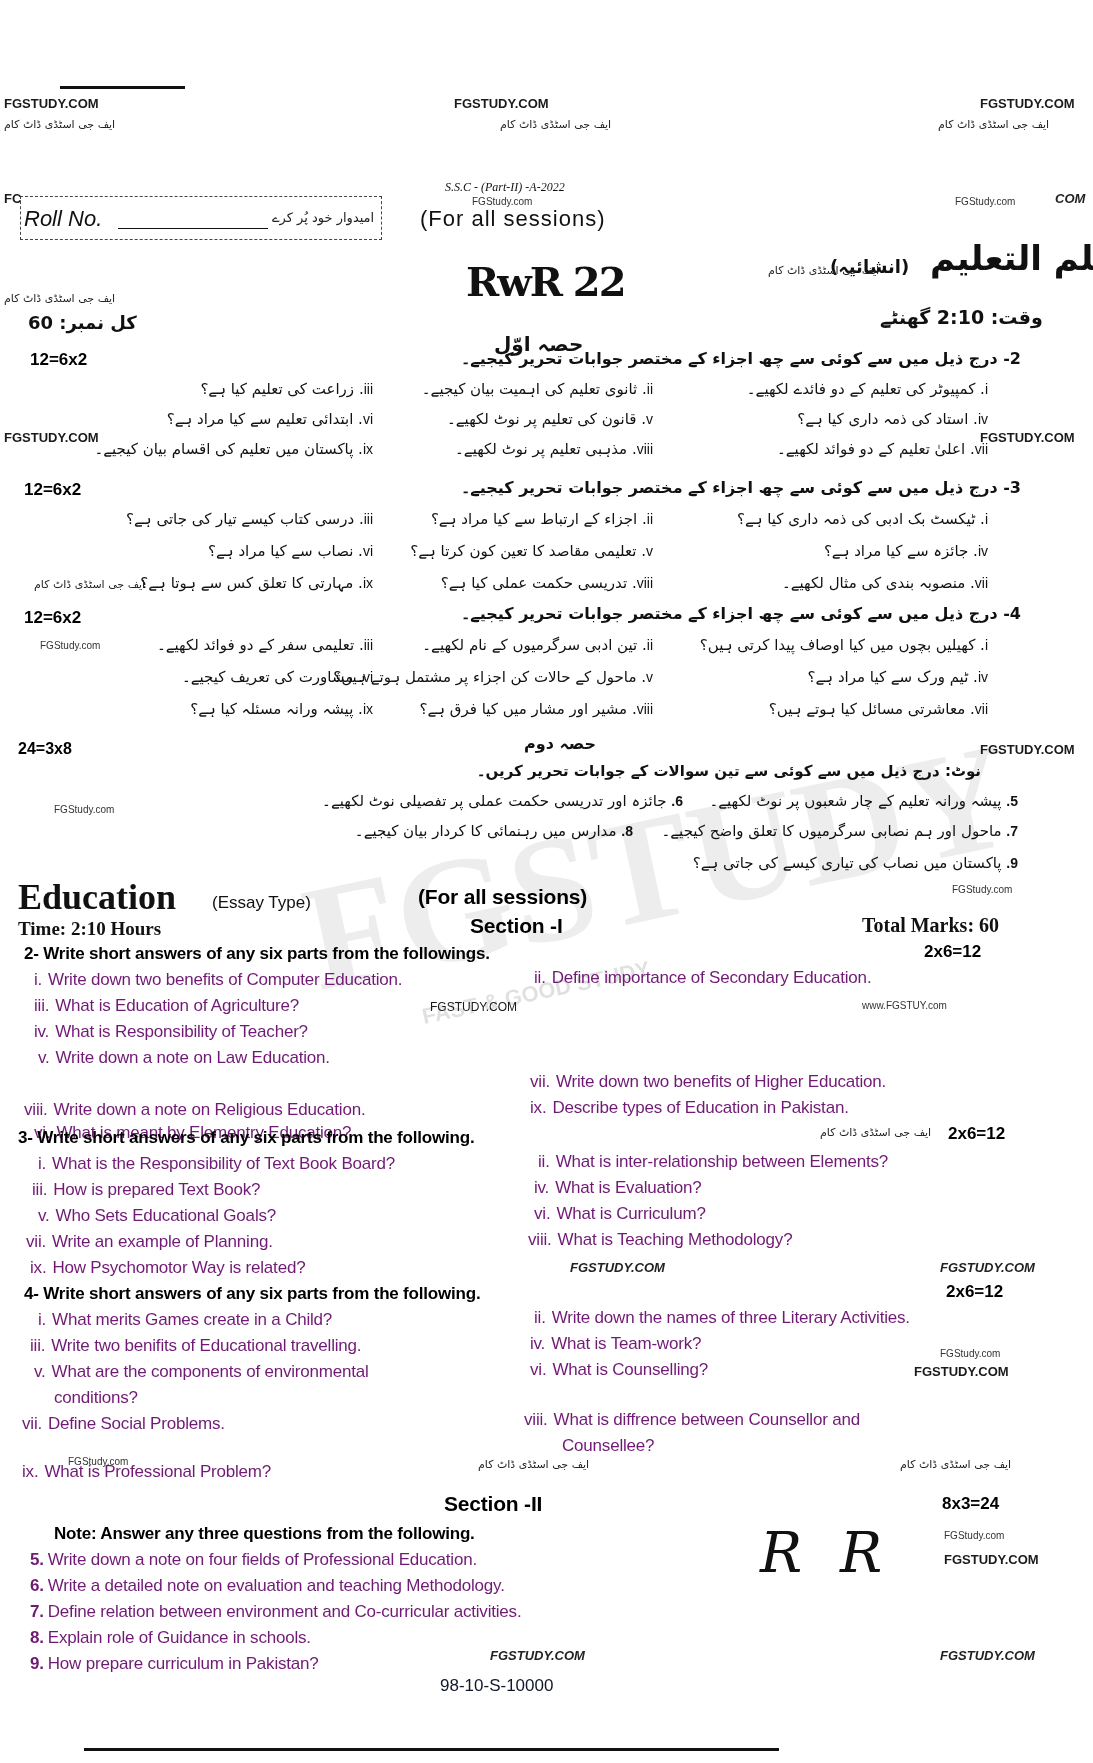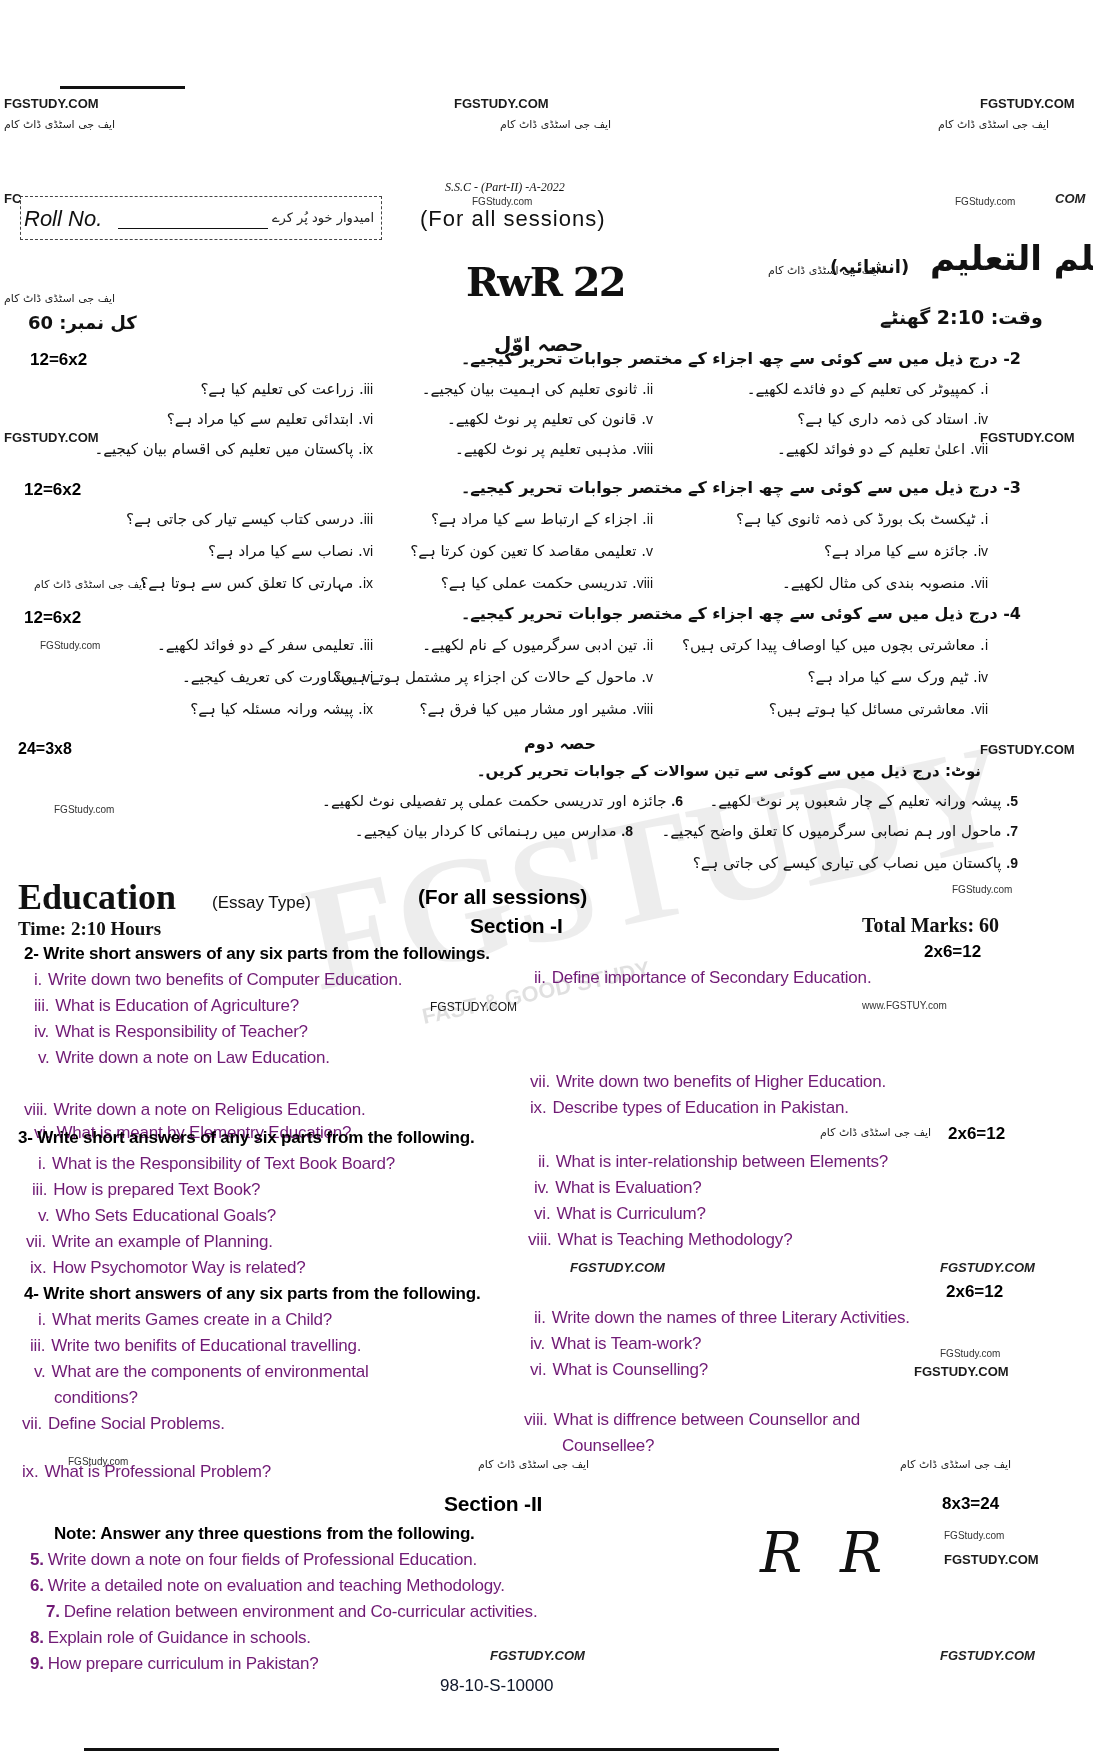"ٹیکسٹ بک بورڈ کی ذمہ" span { text: بورڈ کی ذمہ ثانوی -> ادبی کی ذمہ داری }
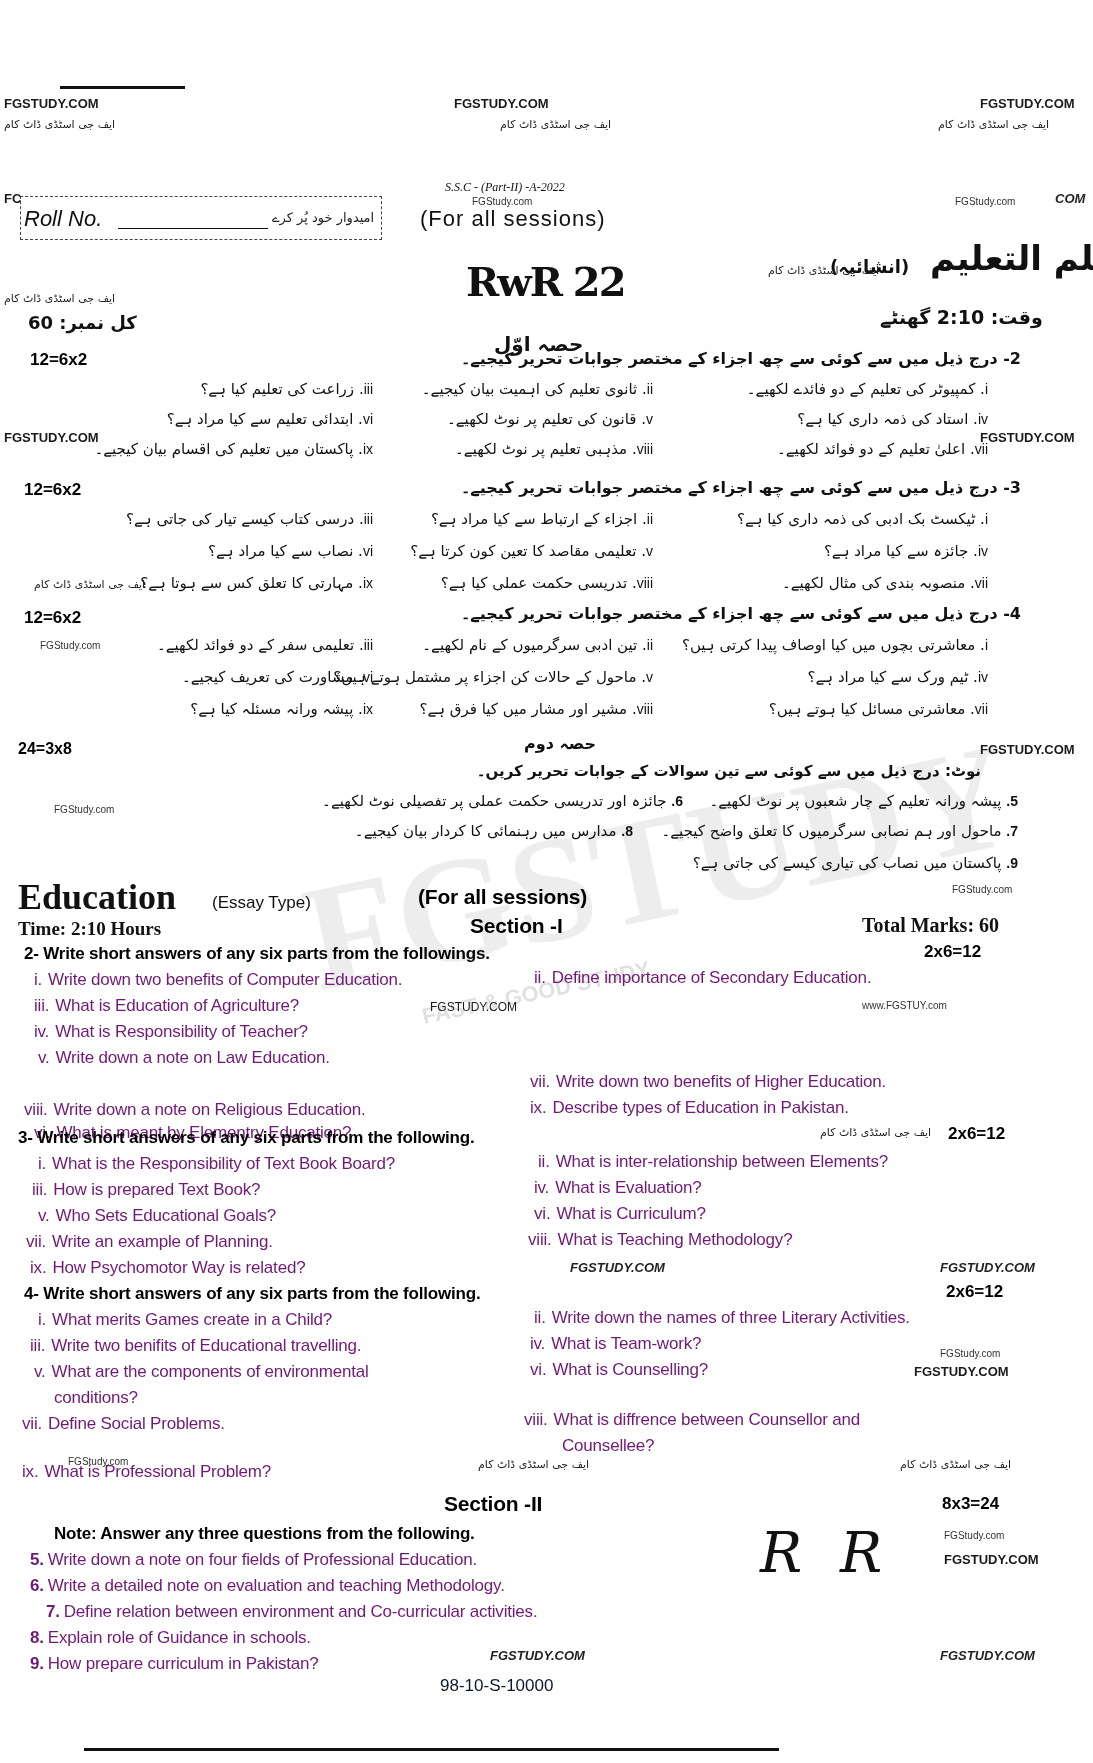"معاشرتی بچوں میں کیا اوصاف" span { text: معاشرتی -> کھیلیں }
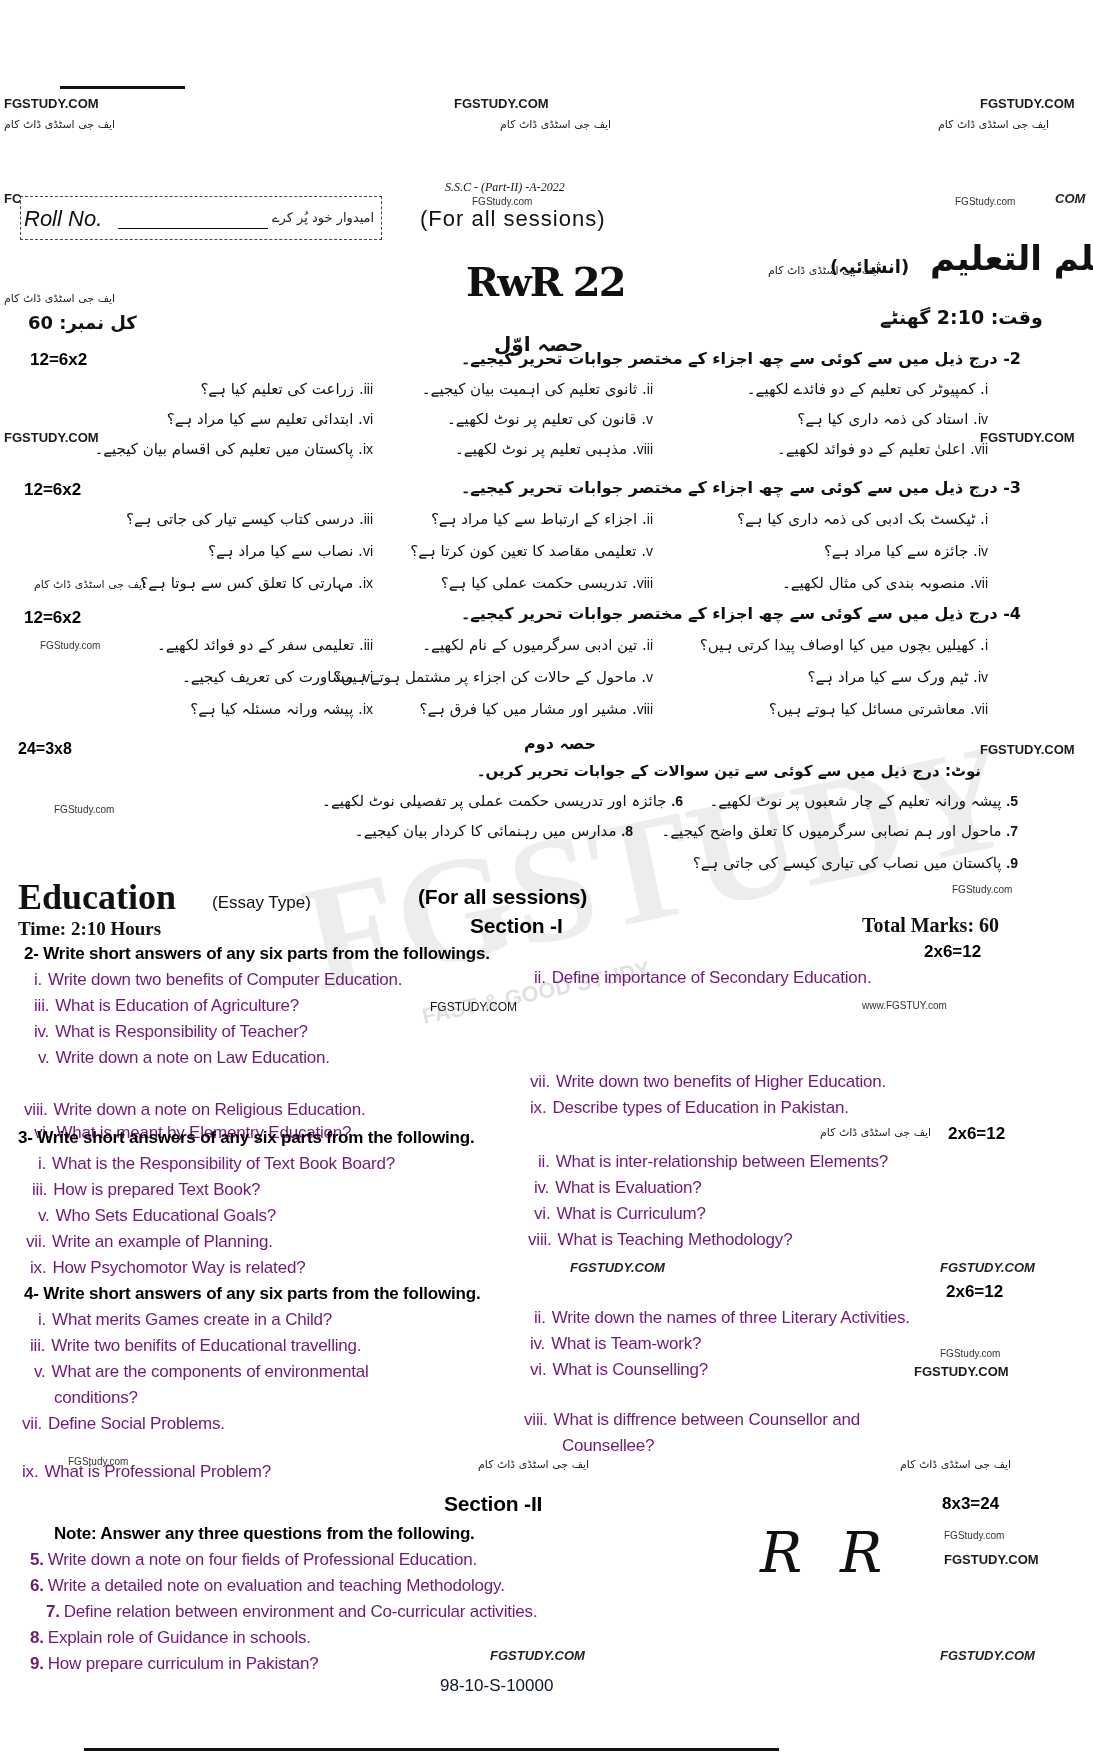"7. Define relation between environment" div.abs { margin-left: 16px -> none }
